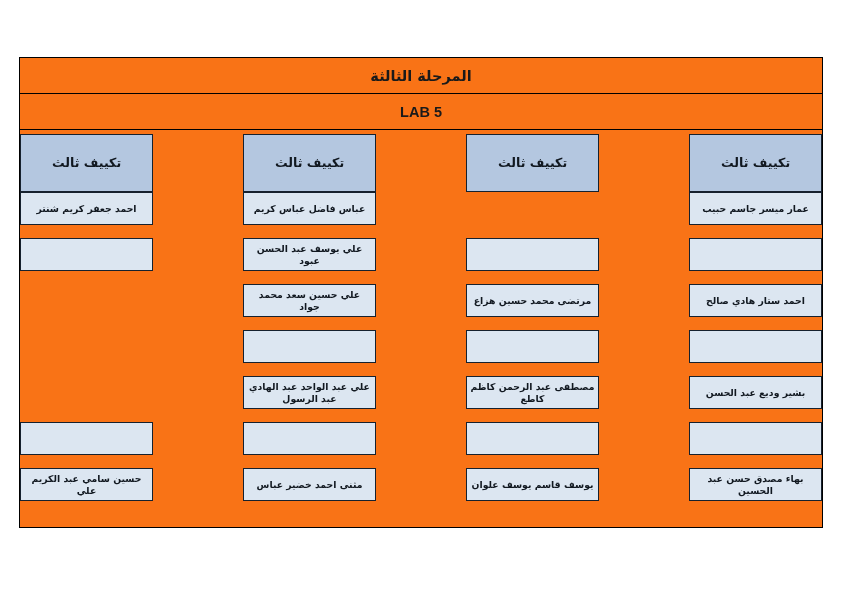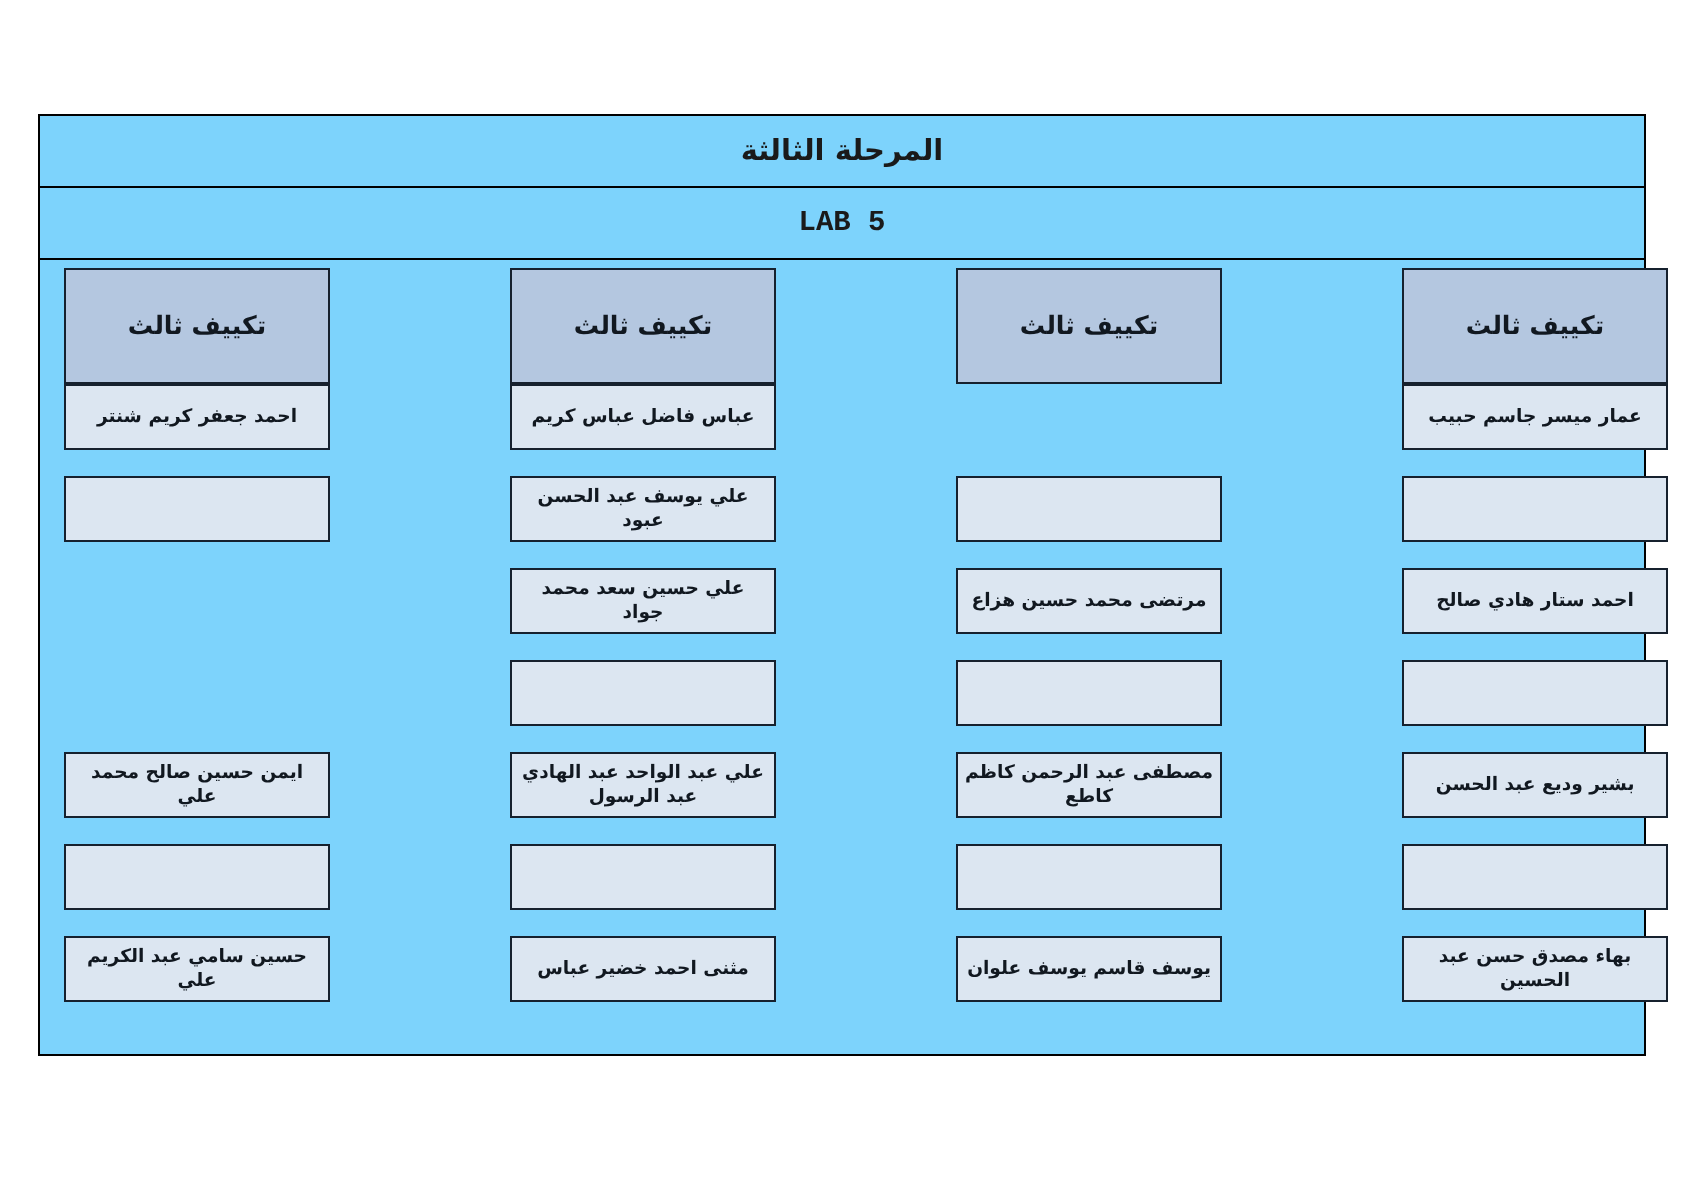"المرحلة الثالثة" .sheet { background: #7dd3fc -> #f97316 }
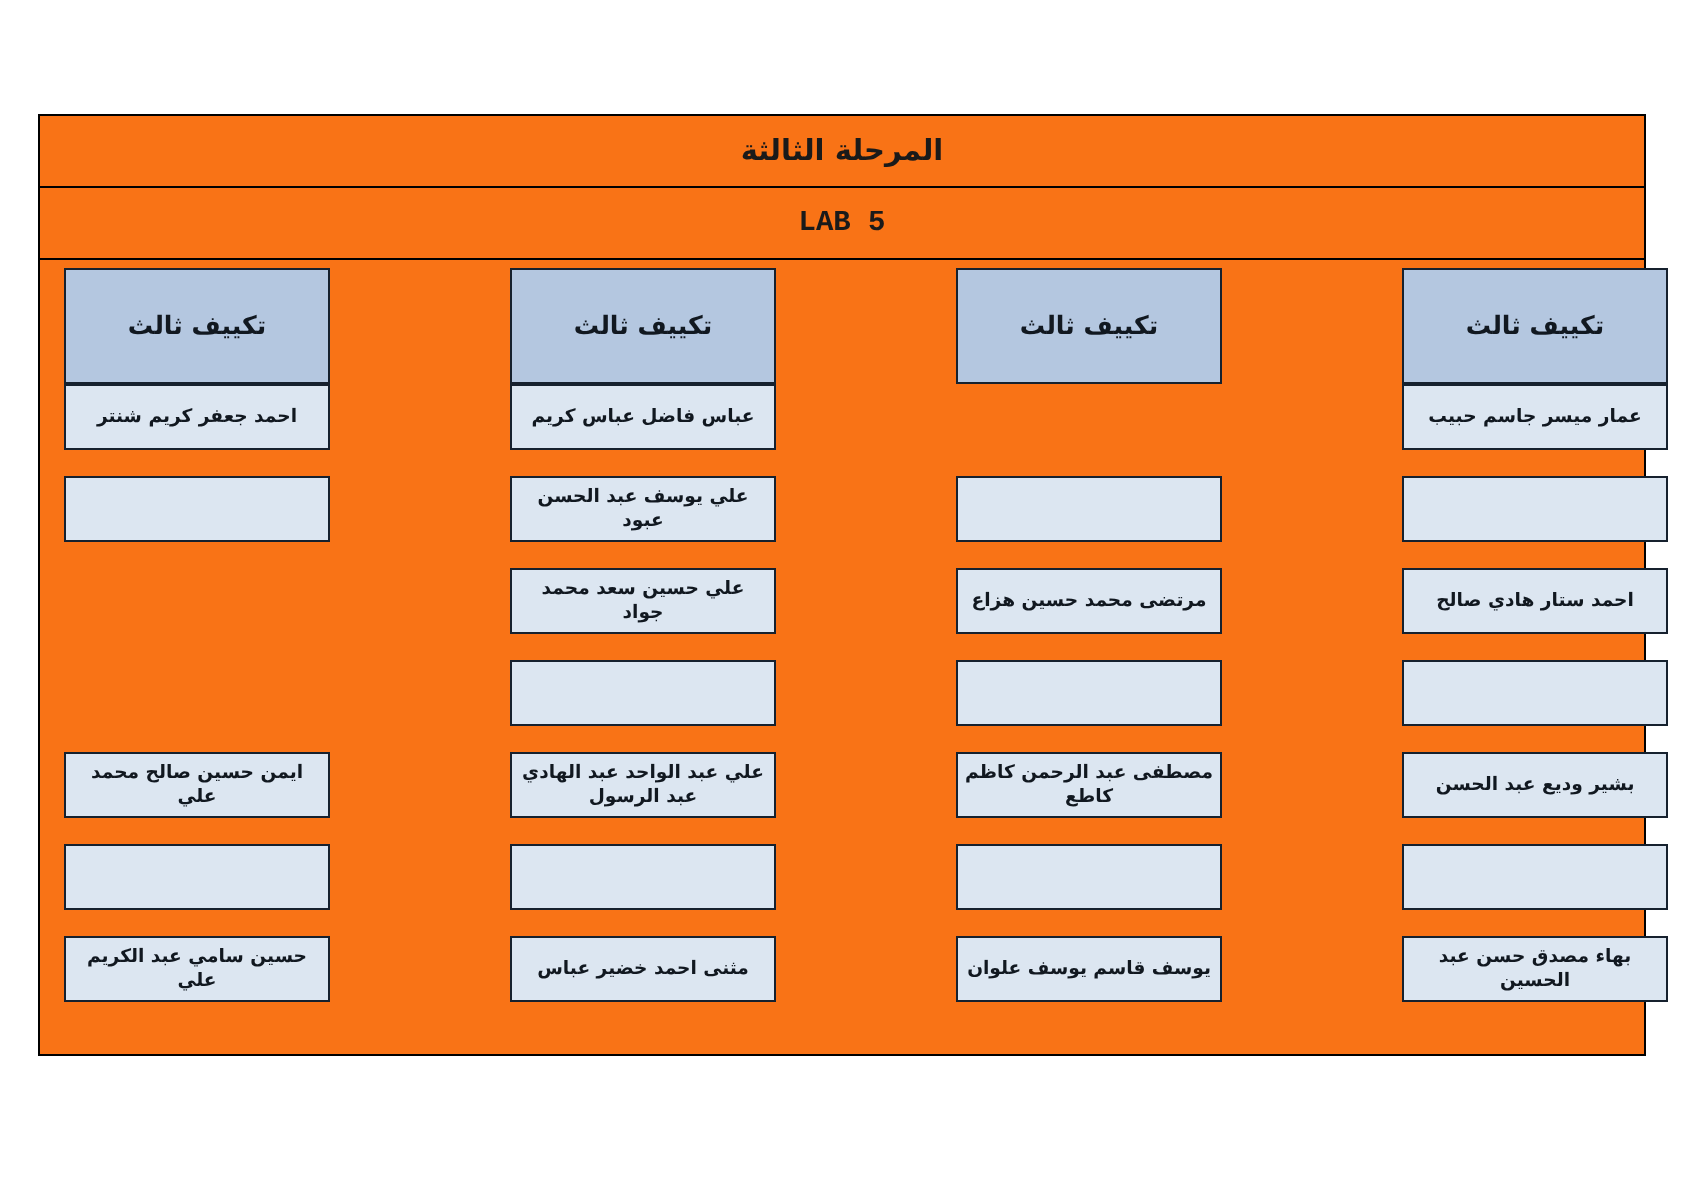"LAB 5" .lab-row .lab-text { font-family: Liberation Mono, monospace -> Liberation Sans, sans-serif }
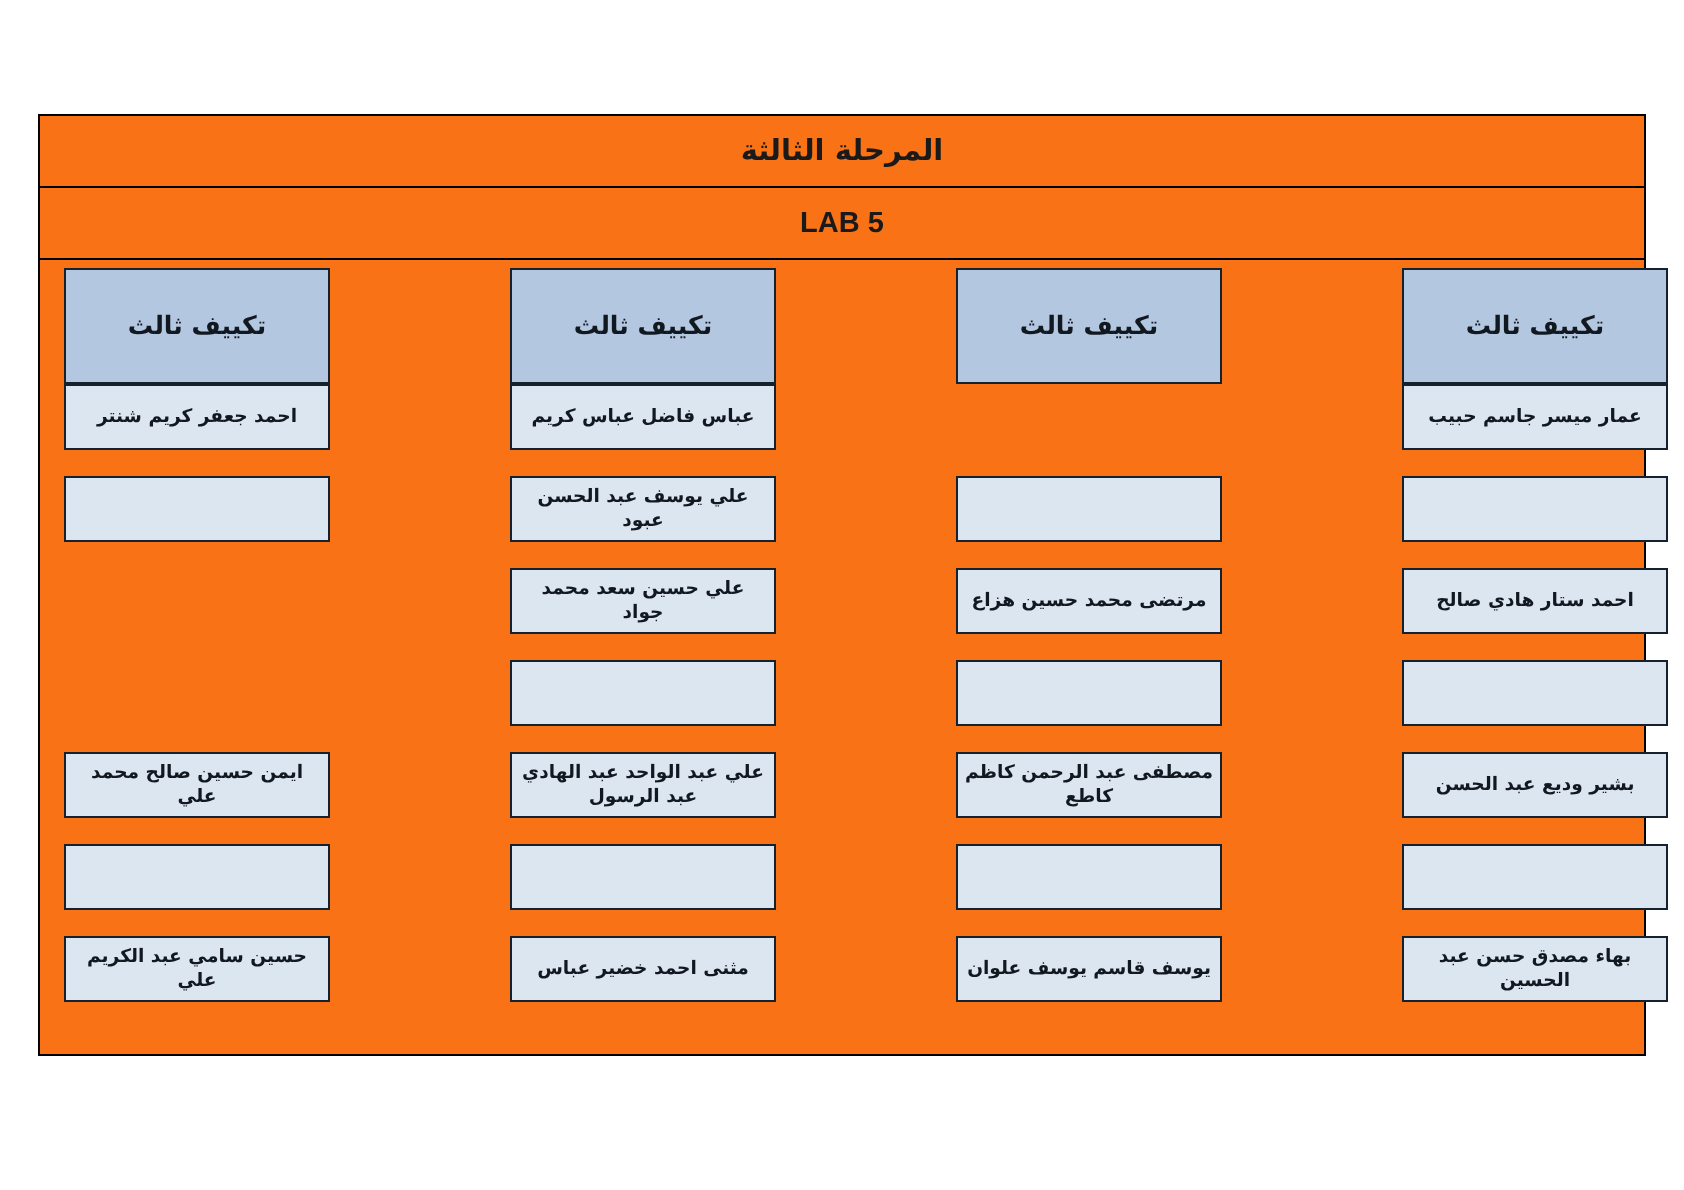"تكييف ثالث" .cell { margin-left: 12px -> none }
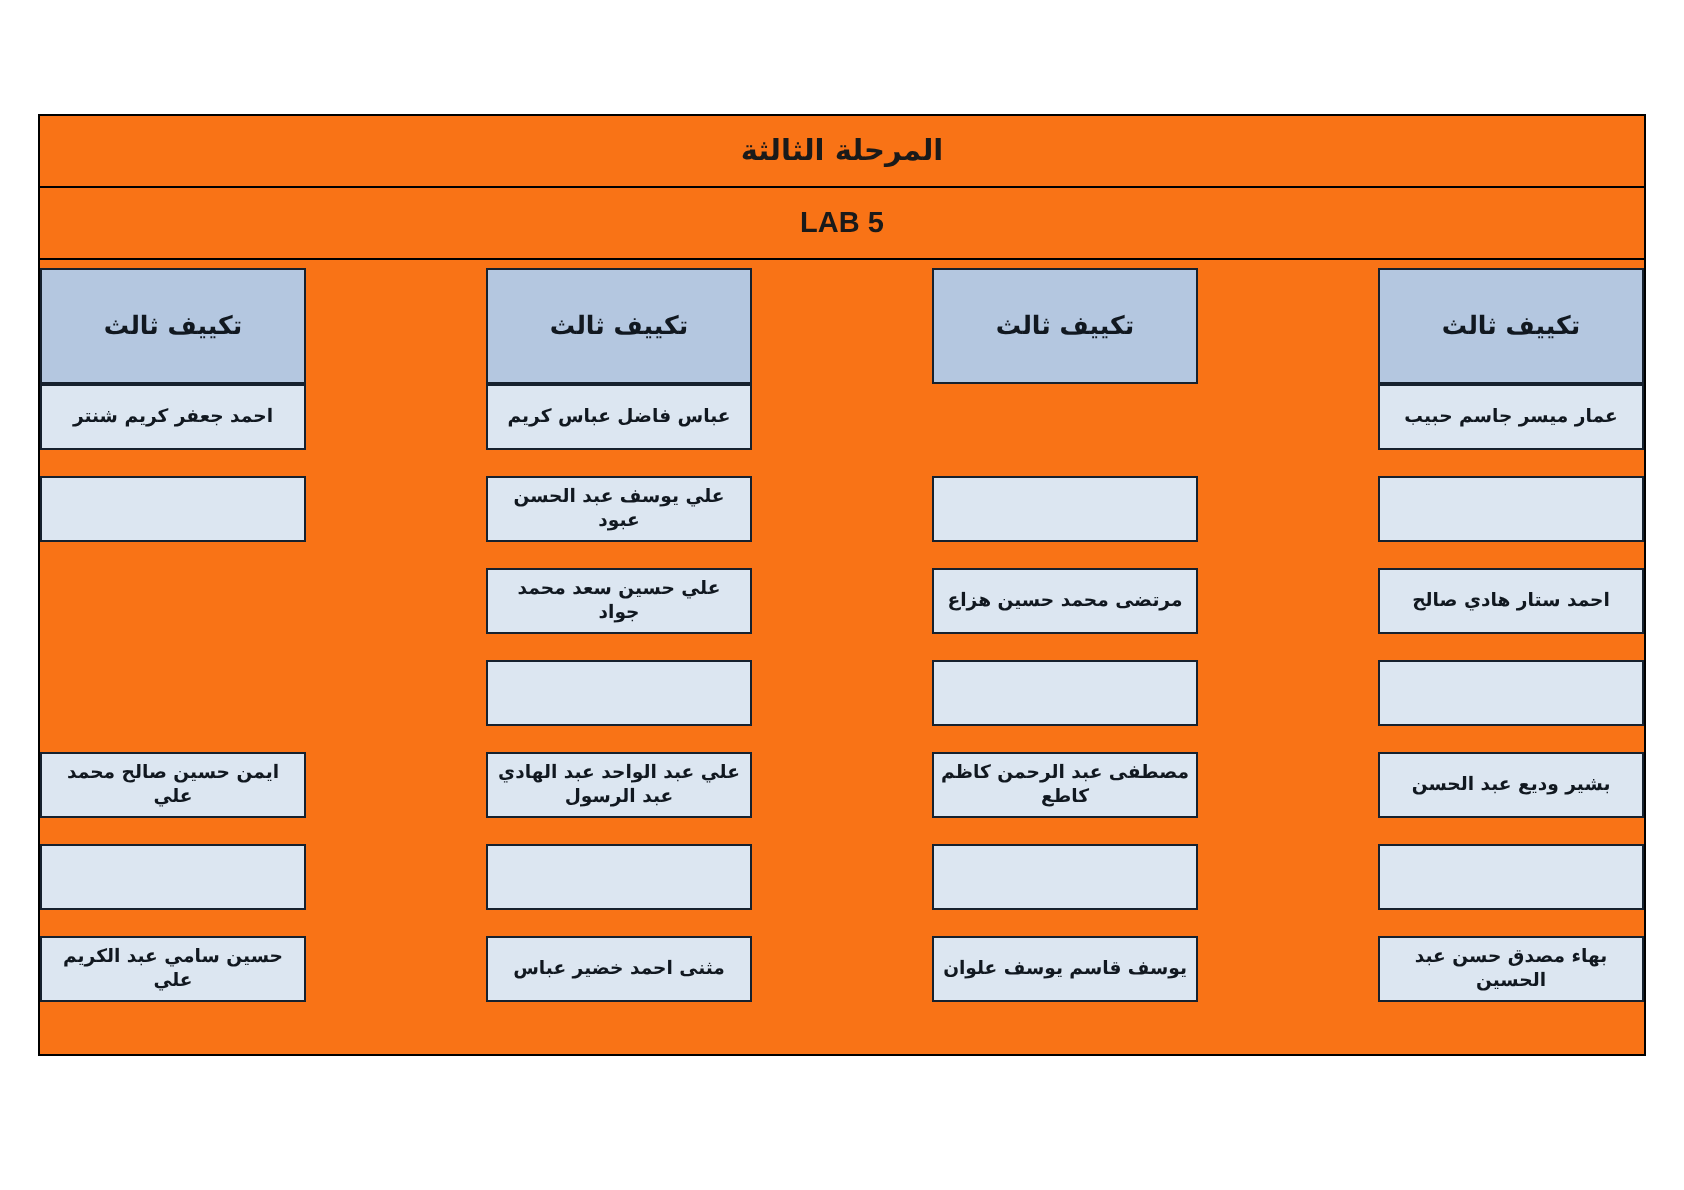"ايمن حسين صالح محمد علي" div.cell { html: <div>ايمن حسين صالح محمد علي</div> -> none }
